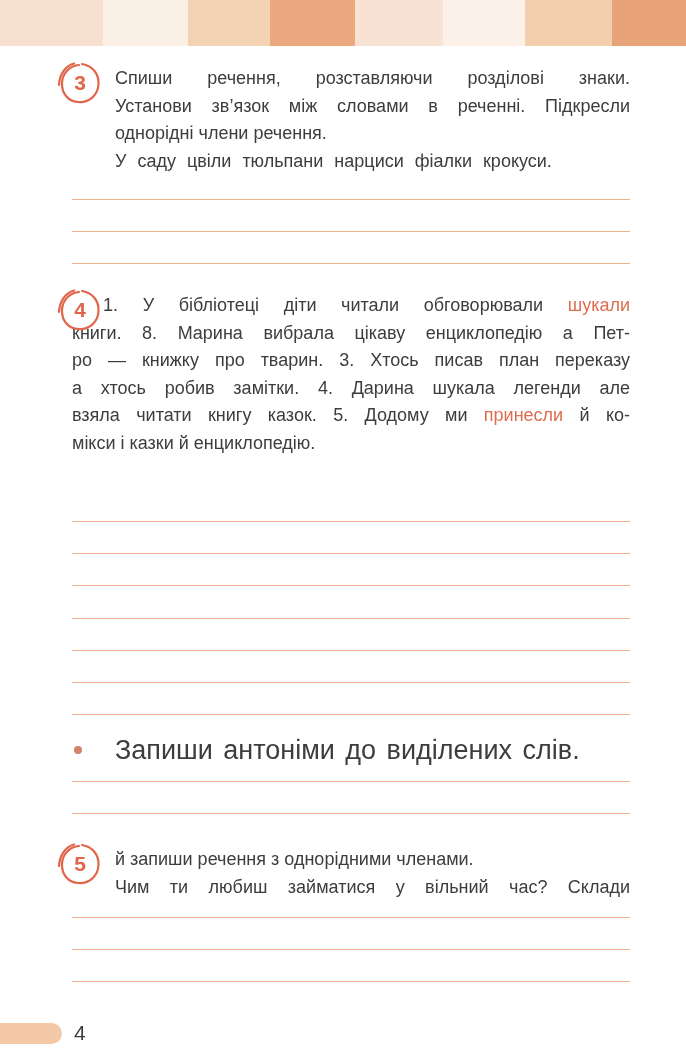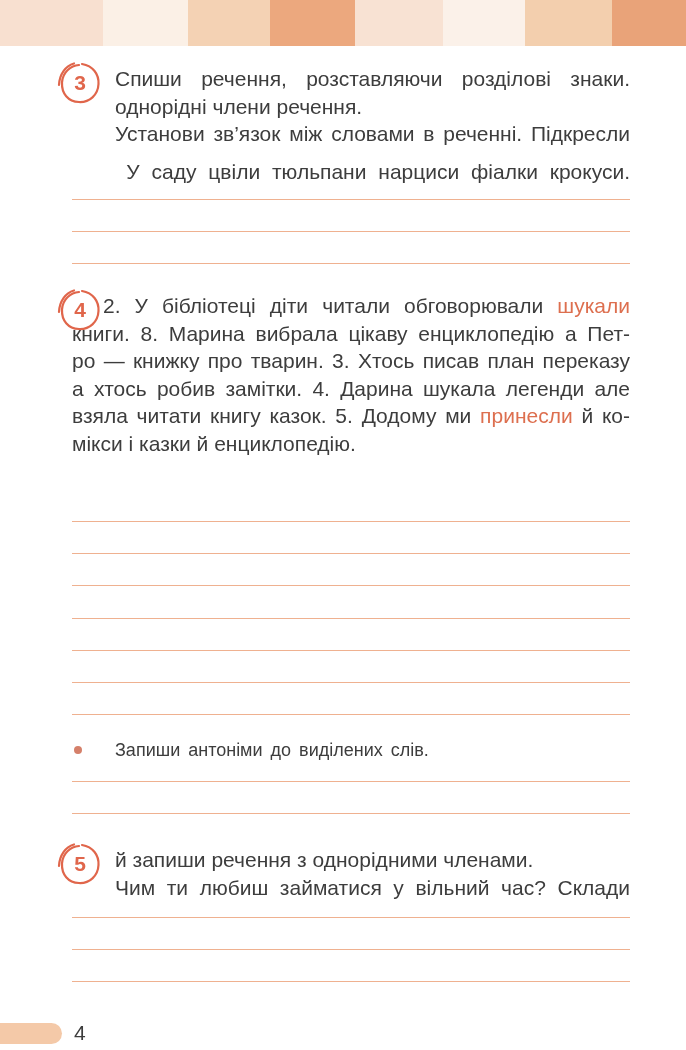"Спиши речення, розставляючи розділові" .ex-body { font-size: 21px -> 18px }
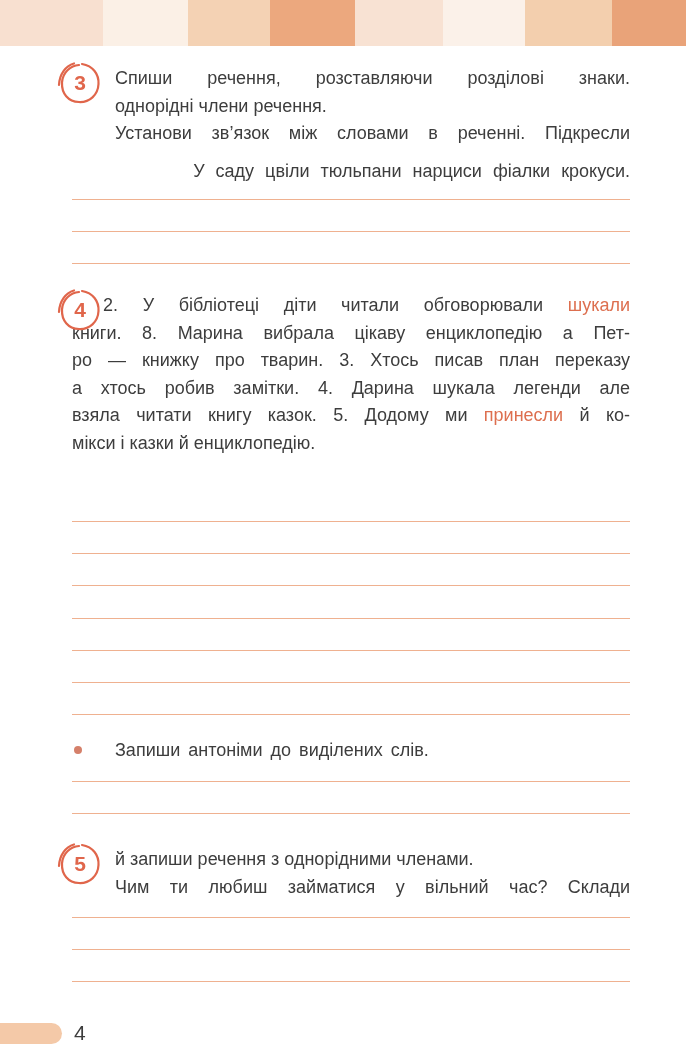"однорідні члени речення." div.jline { order: before "Установи зв’язок між словами в" -> after "Установи зв’язок між словами в" }
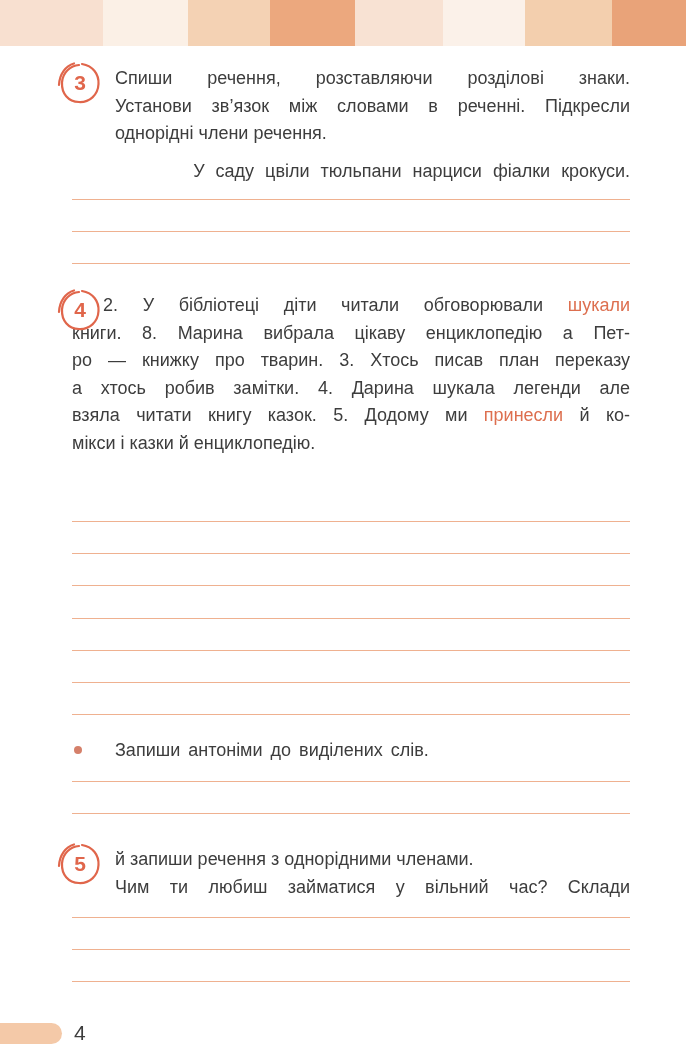"У саду цвіли тюльпани нарциси" .sentence { margin-top: 10px -> none; text-align: right -> none }
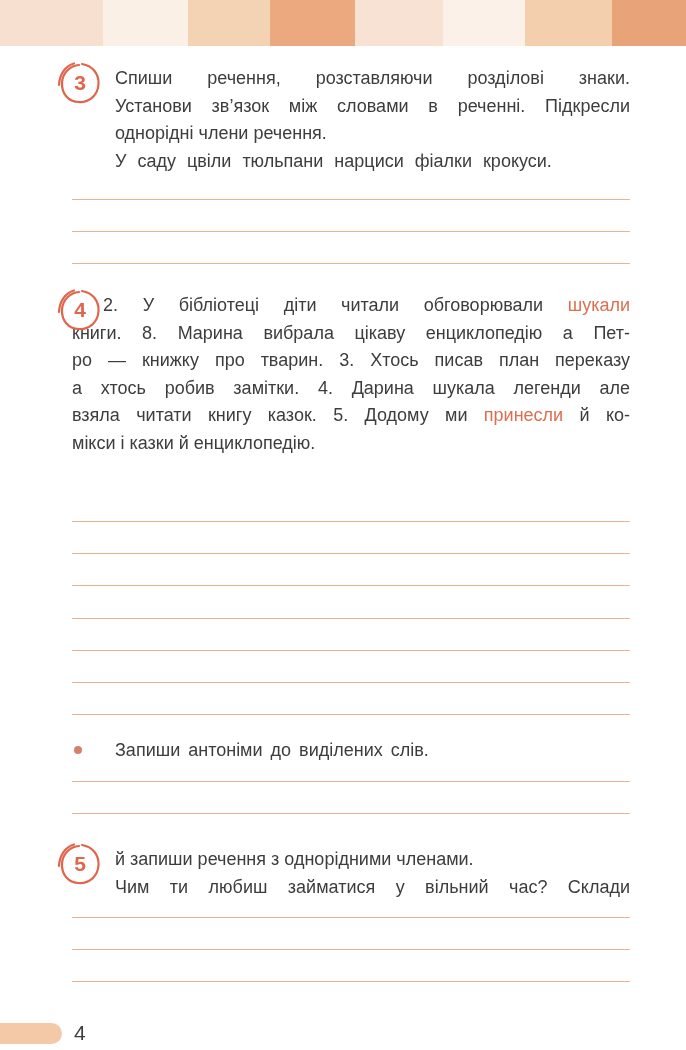"2. У бібліотеці діти читали" span { text: 2 -> 1 }
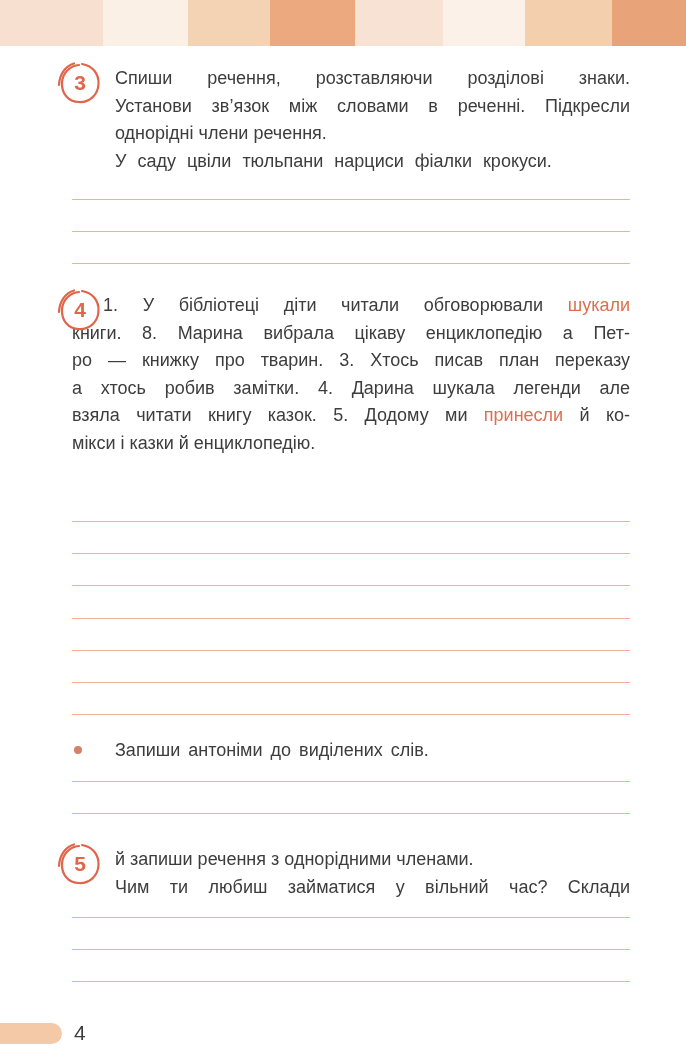"Запиши антоніми до виділених слів." .bullet-row { font-size: 18px -> 27px }
